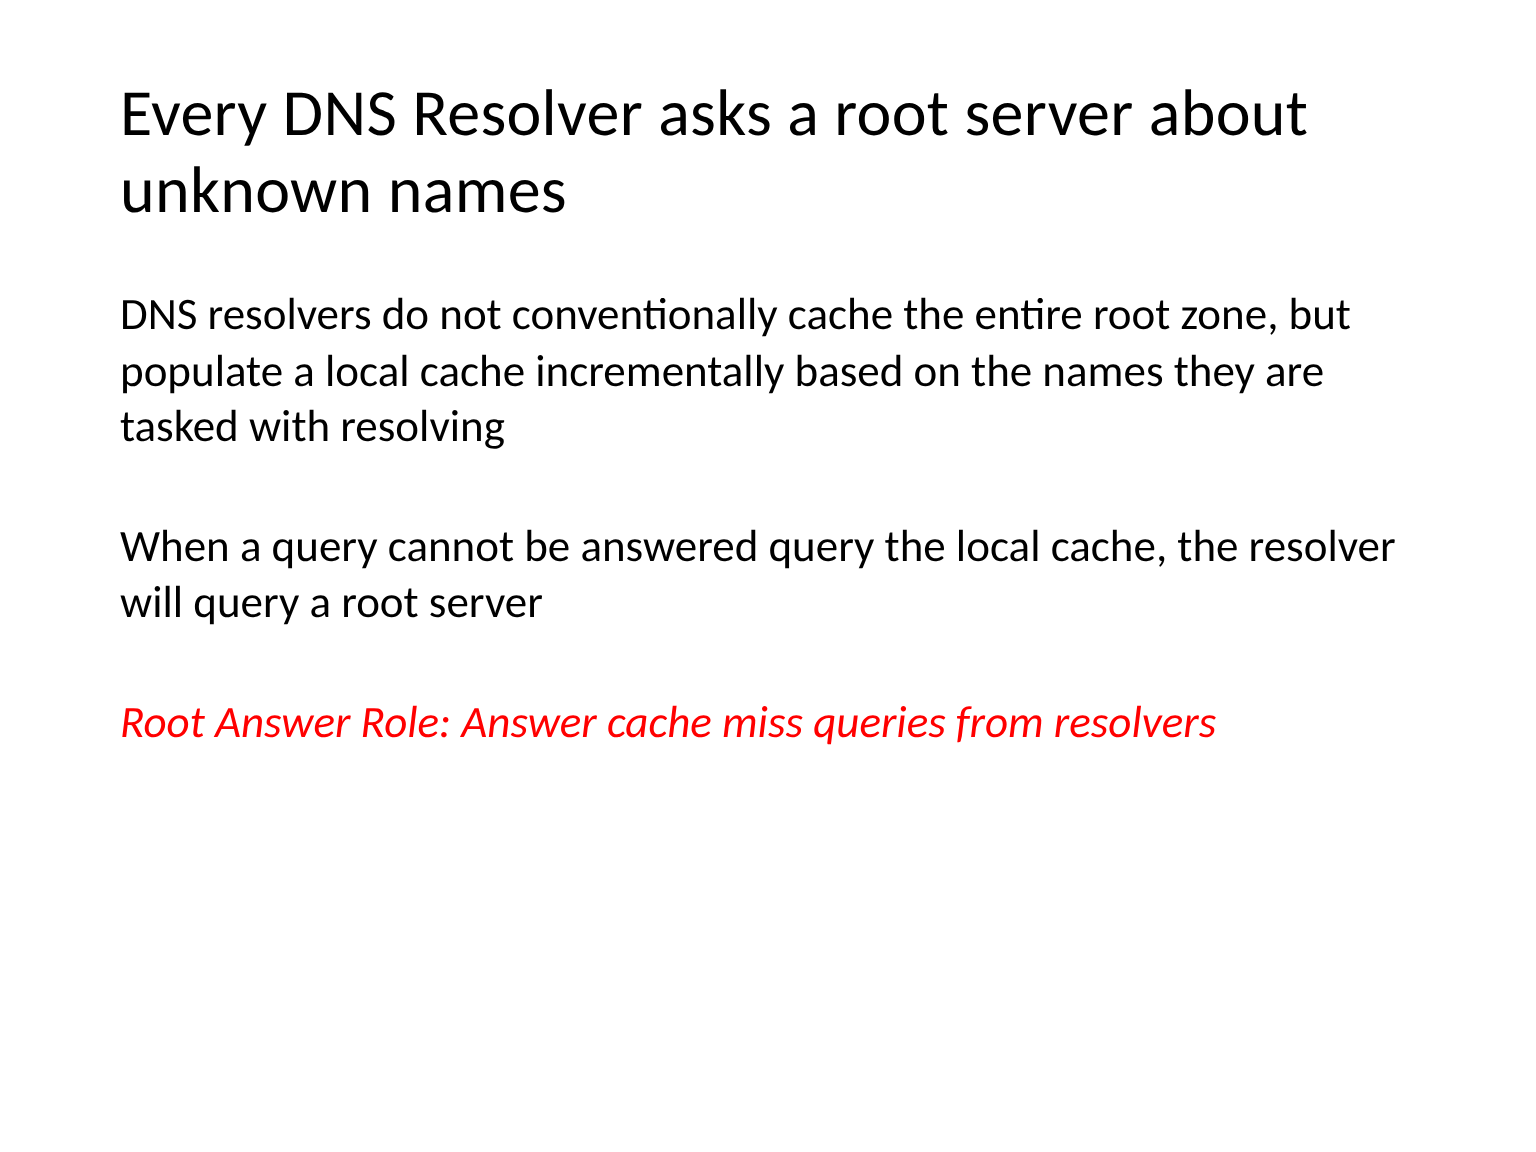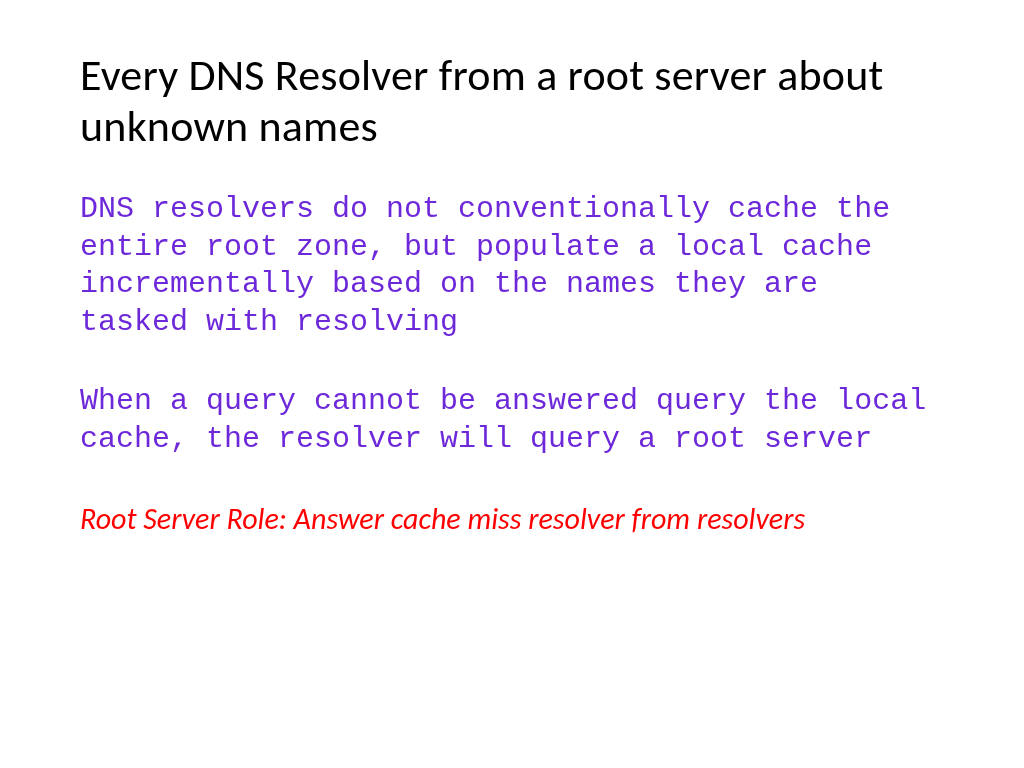"Every DNS Resolver from a" h1.title { text: from -> asks }
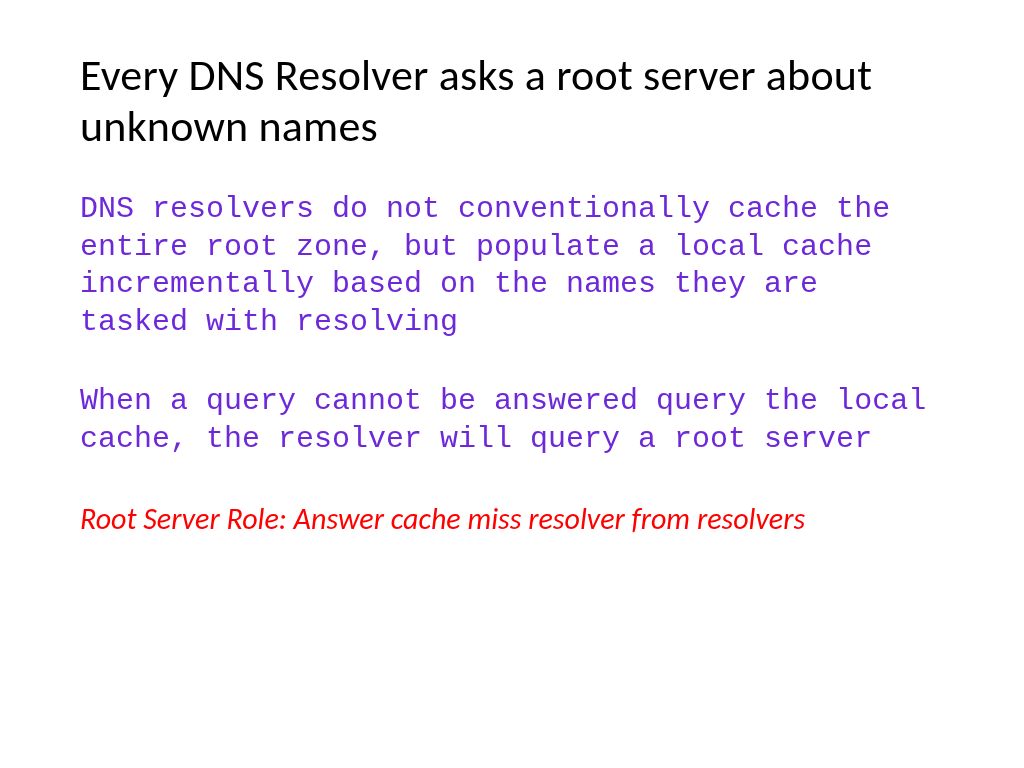"DNS resolvers do not conventionally" .body-text { color: #6d28d9 -> #000000; font-family: Liberation Mono, monospace -> none }
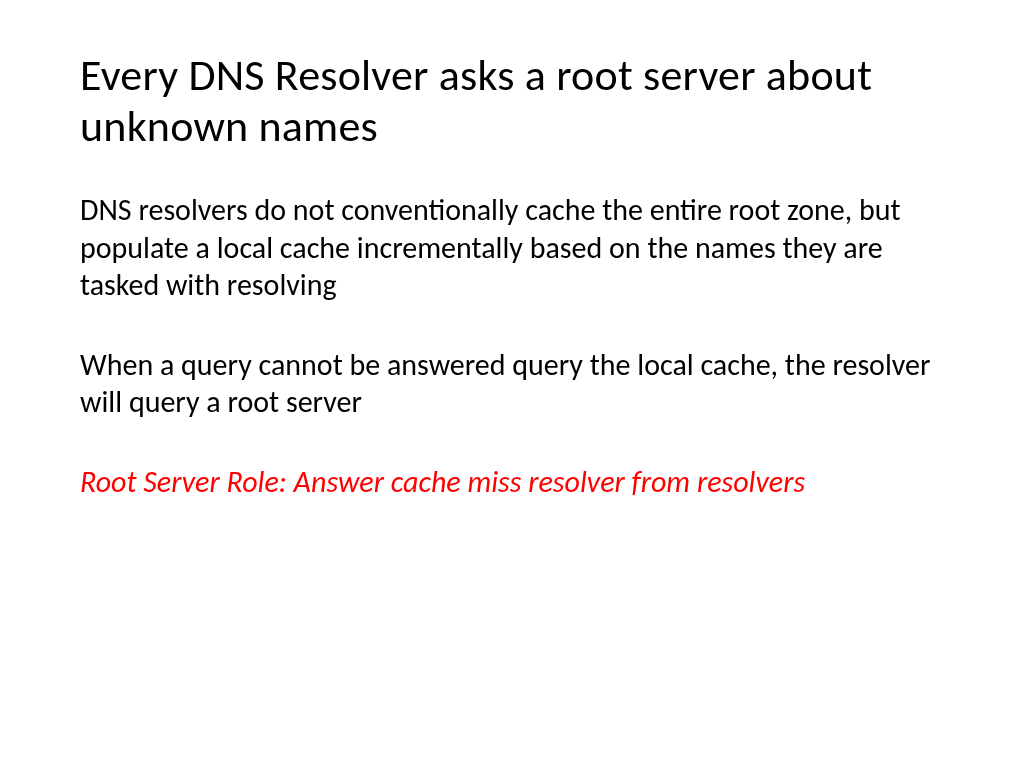"Root Server Role: Answer cache" p.highlight-text { text: Server Role: Answer cache miss resolver -> Answer Role: Answer cache miss queries }
